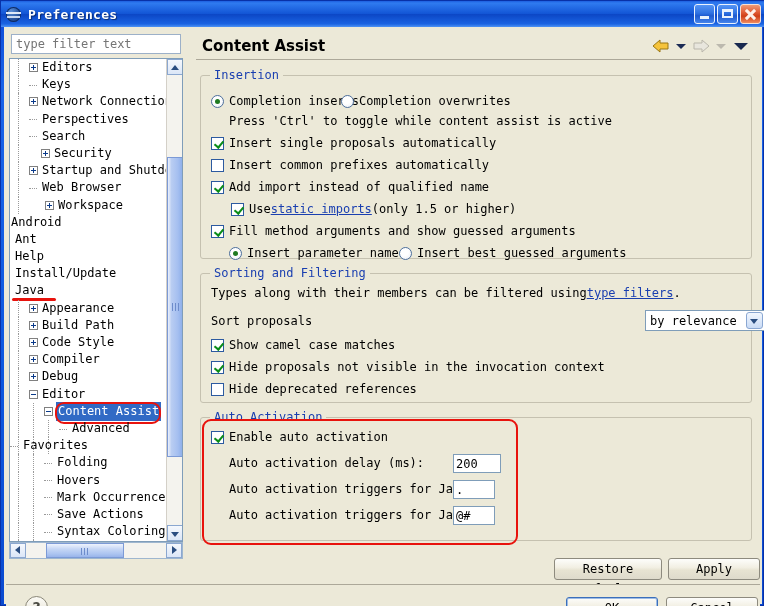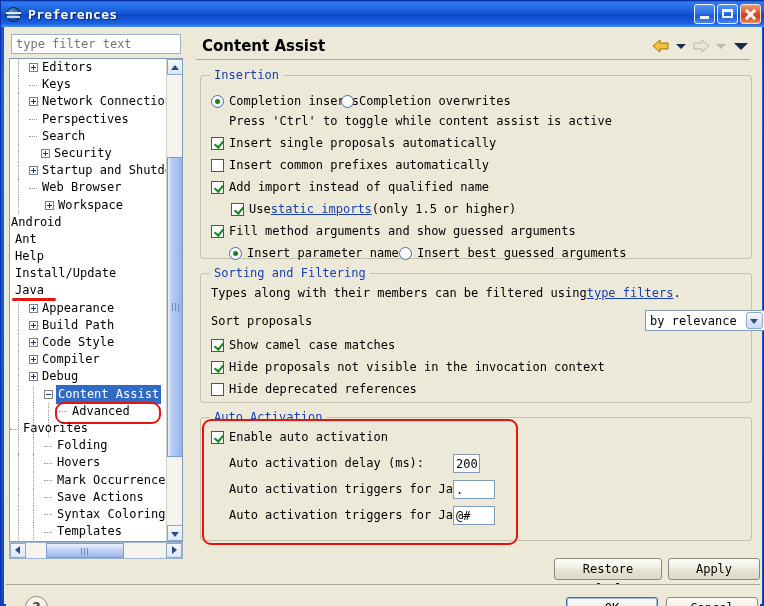"Editor" div.tnode { html: none -> <div> <span></span> <span></span> <span>Editor</span> </div> }
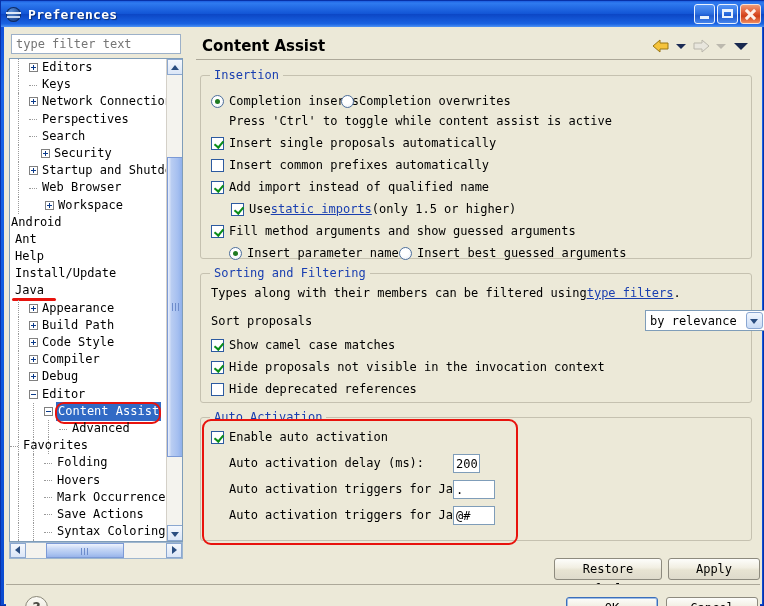"200" input.tinput { width: 27px -> 48px }
